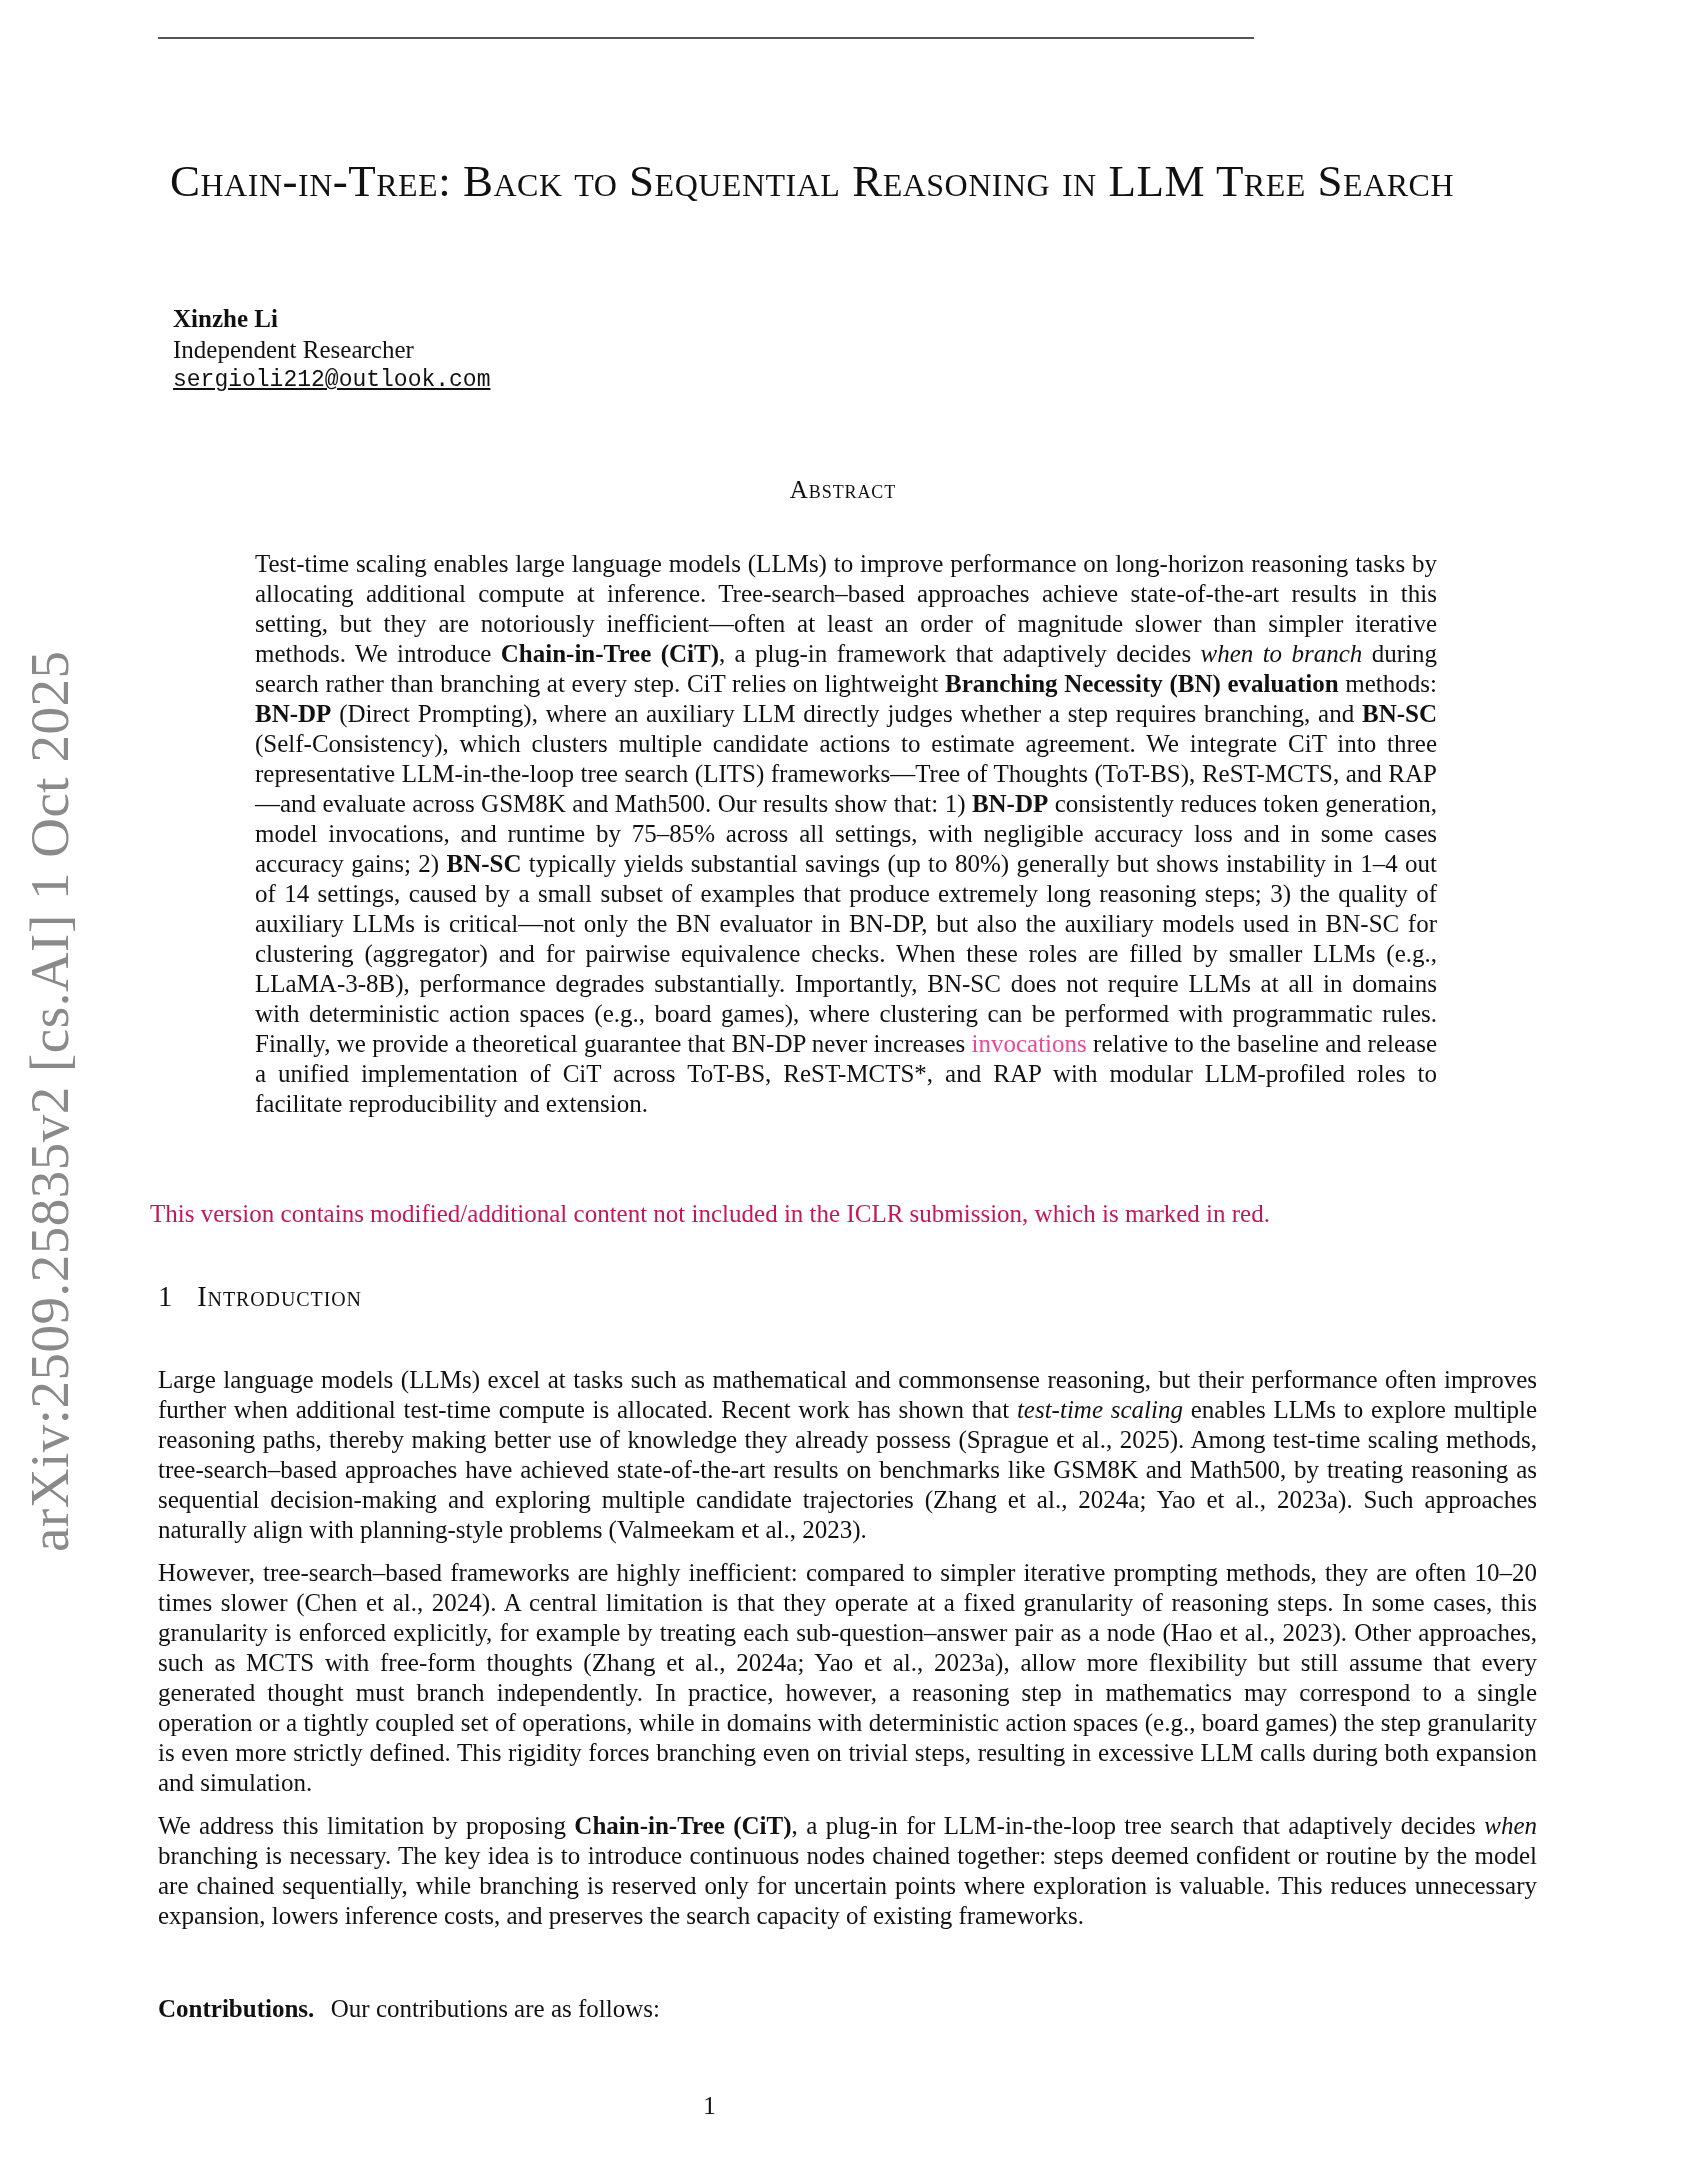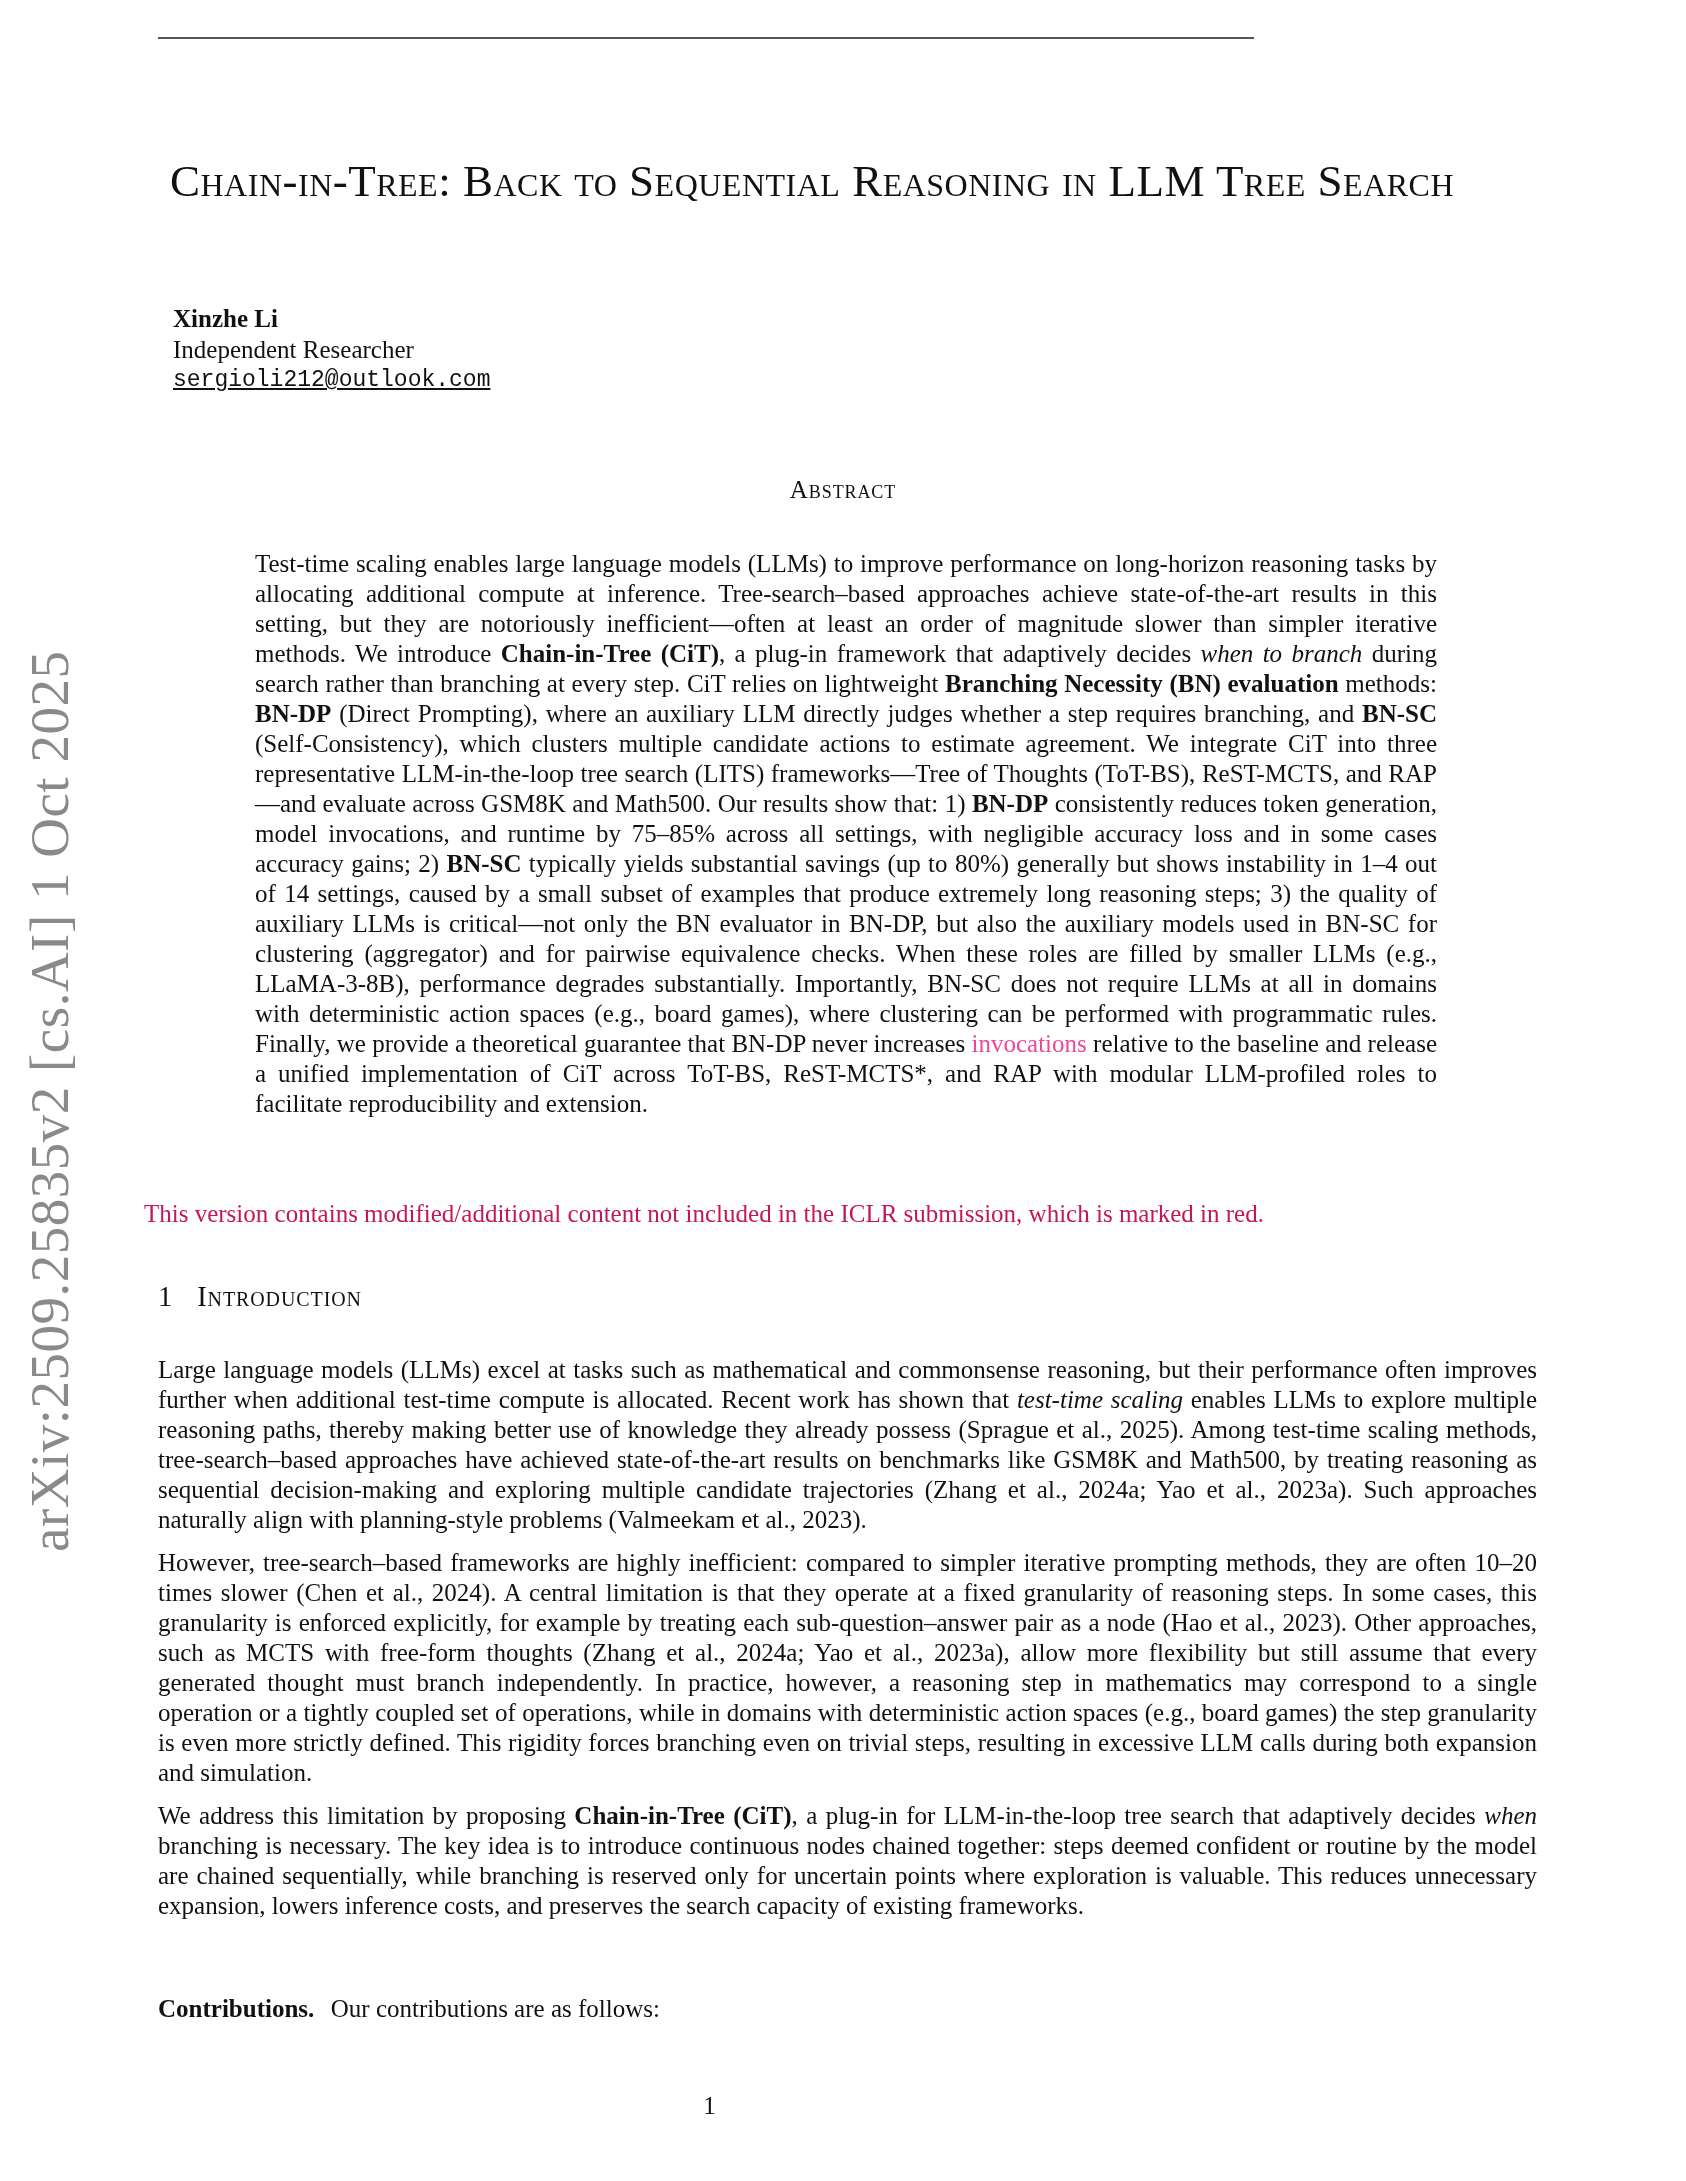"This version contains" .notice { left: 144px -> 150px }
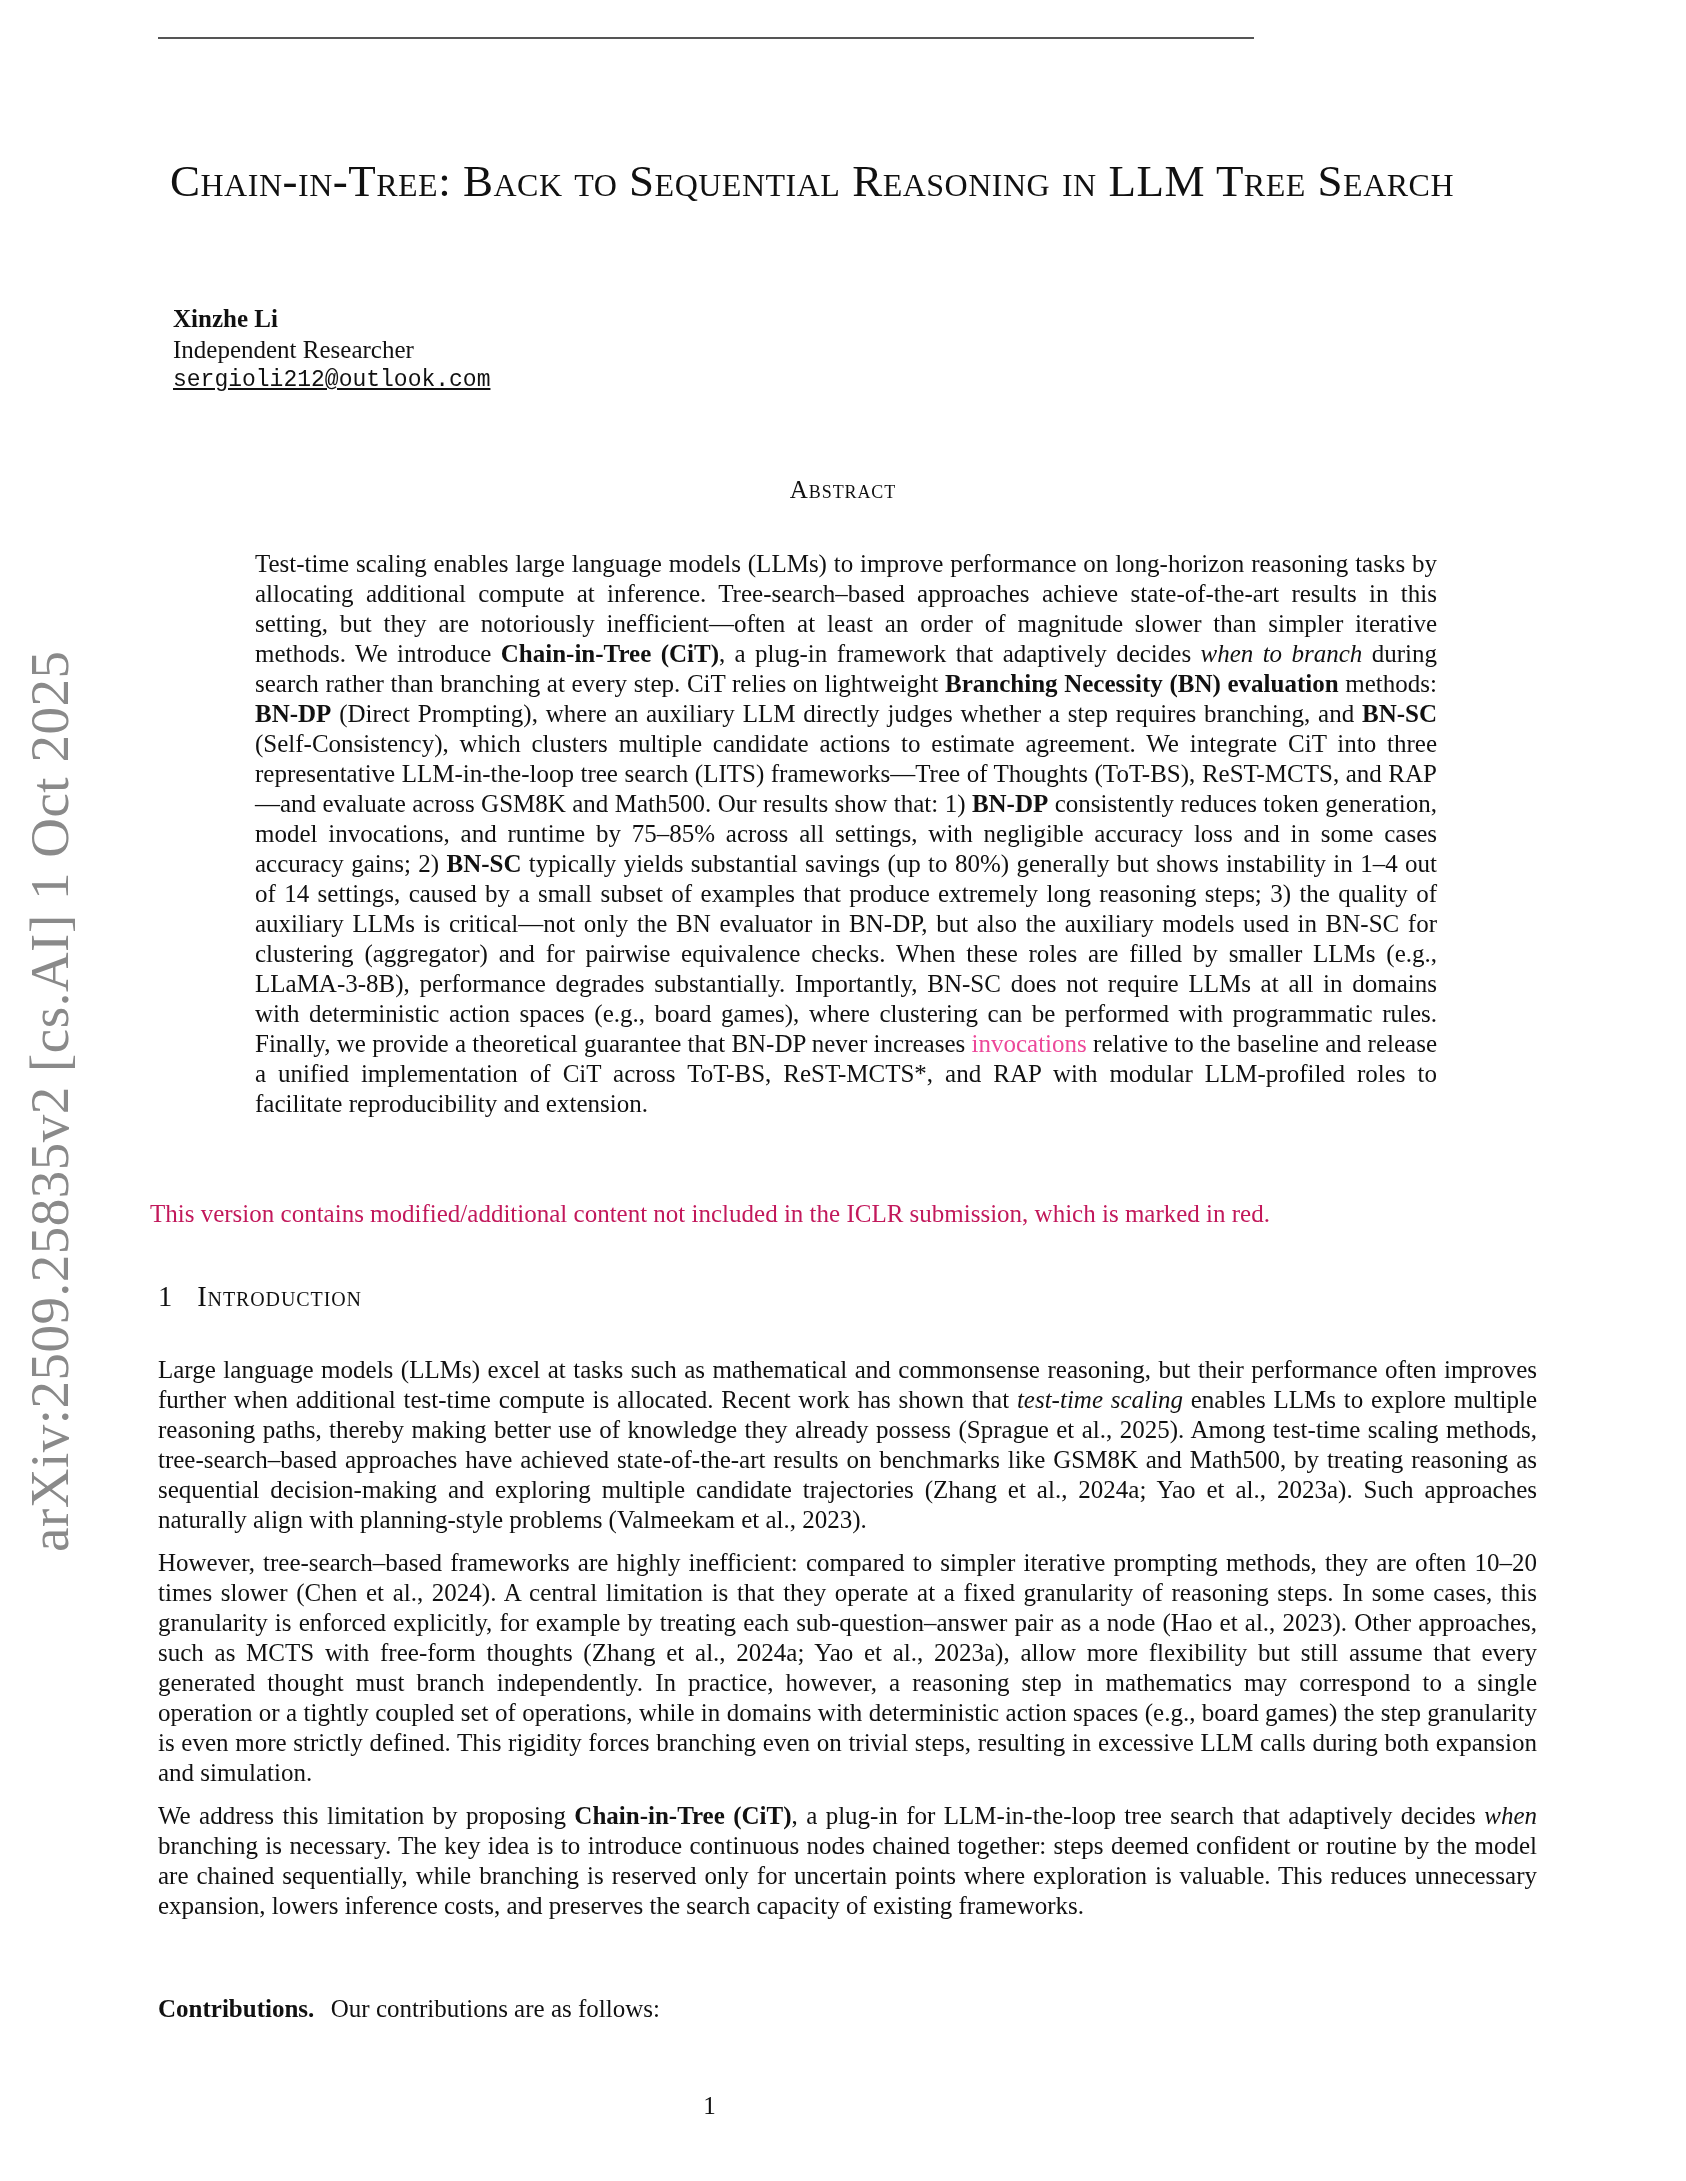"Large language models (LLMs) excel" .body p { margin: 0 0 13px 0 -> 10px 0 13px 0 }
